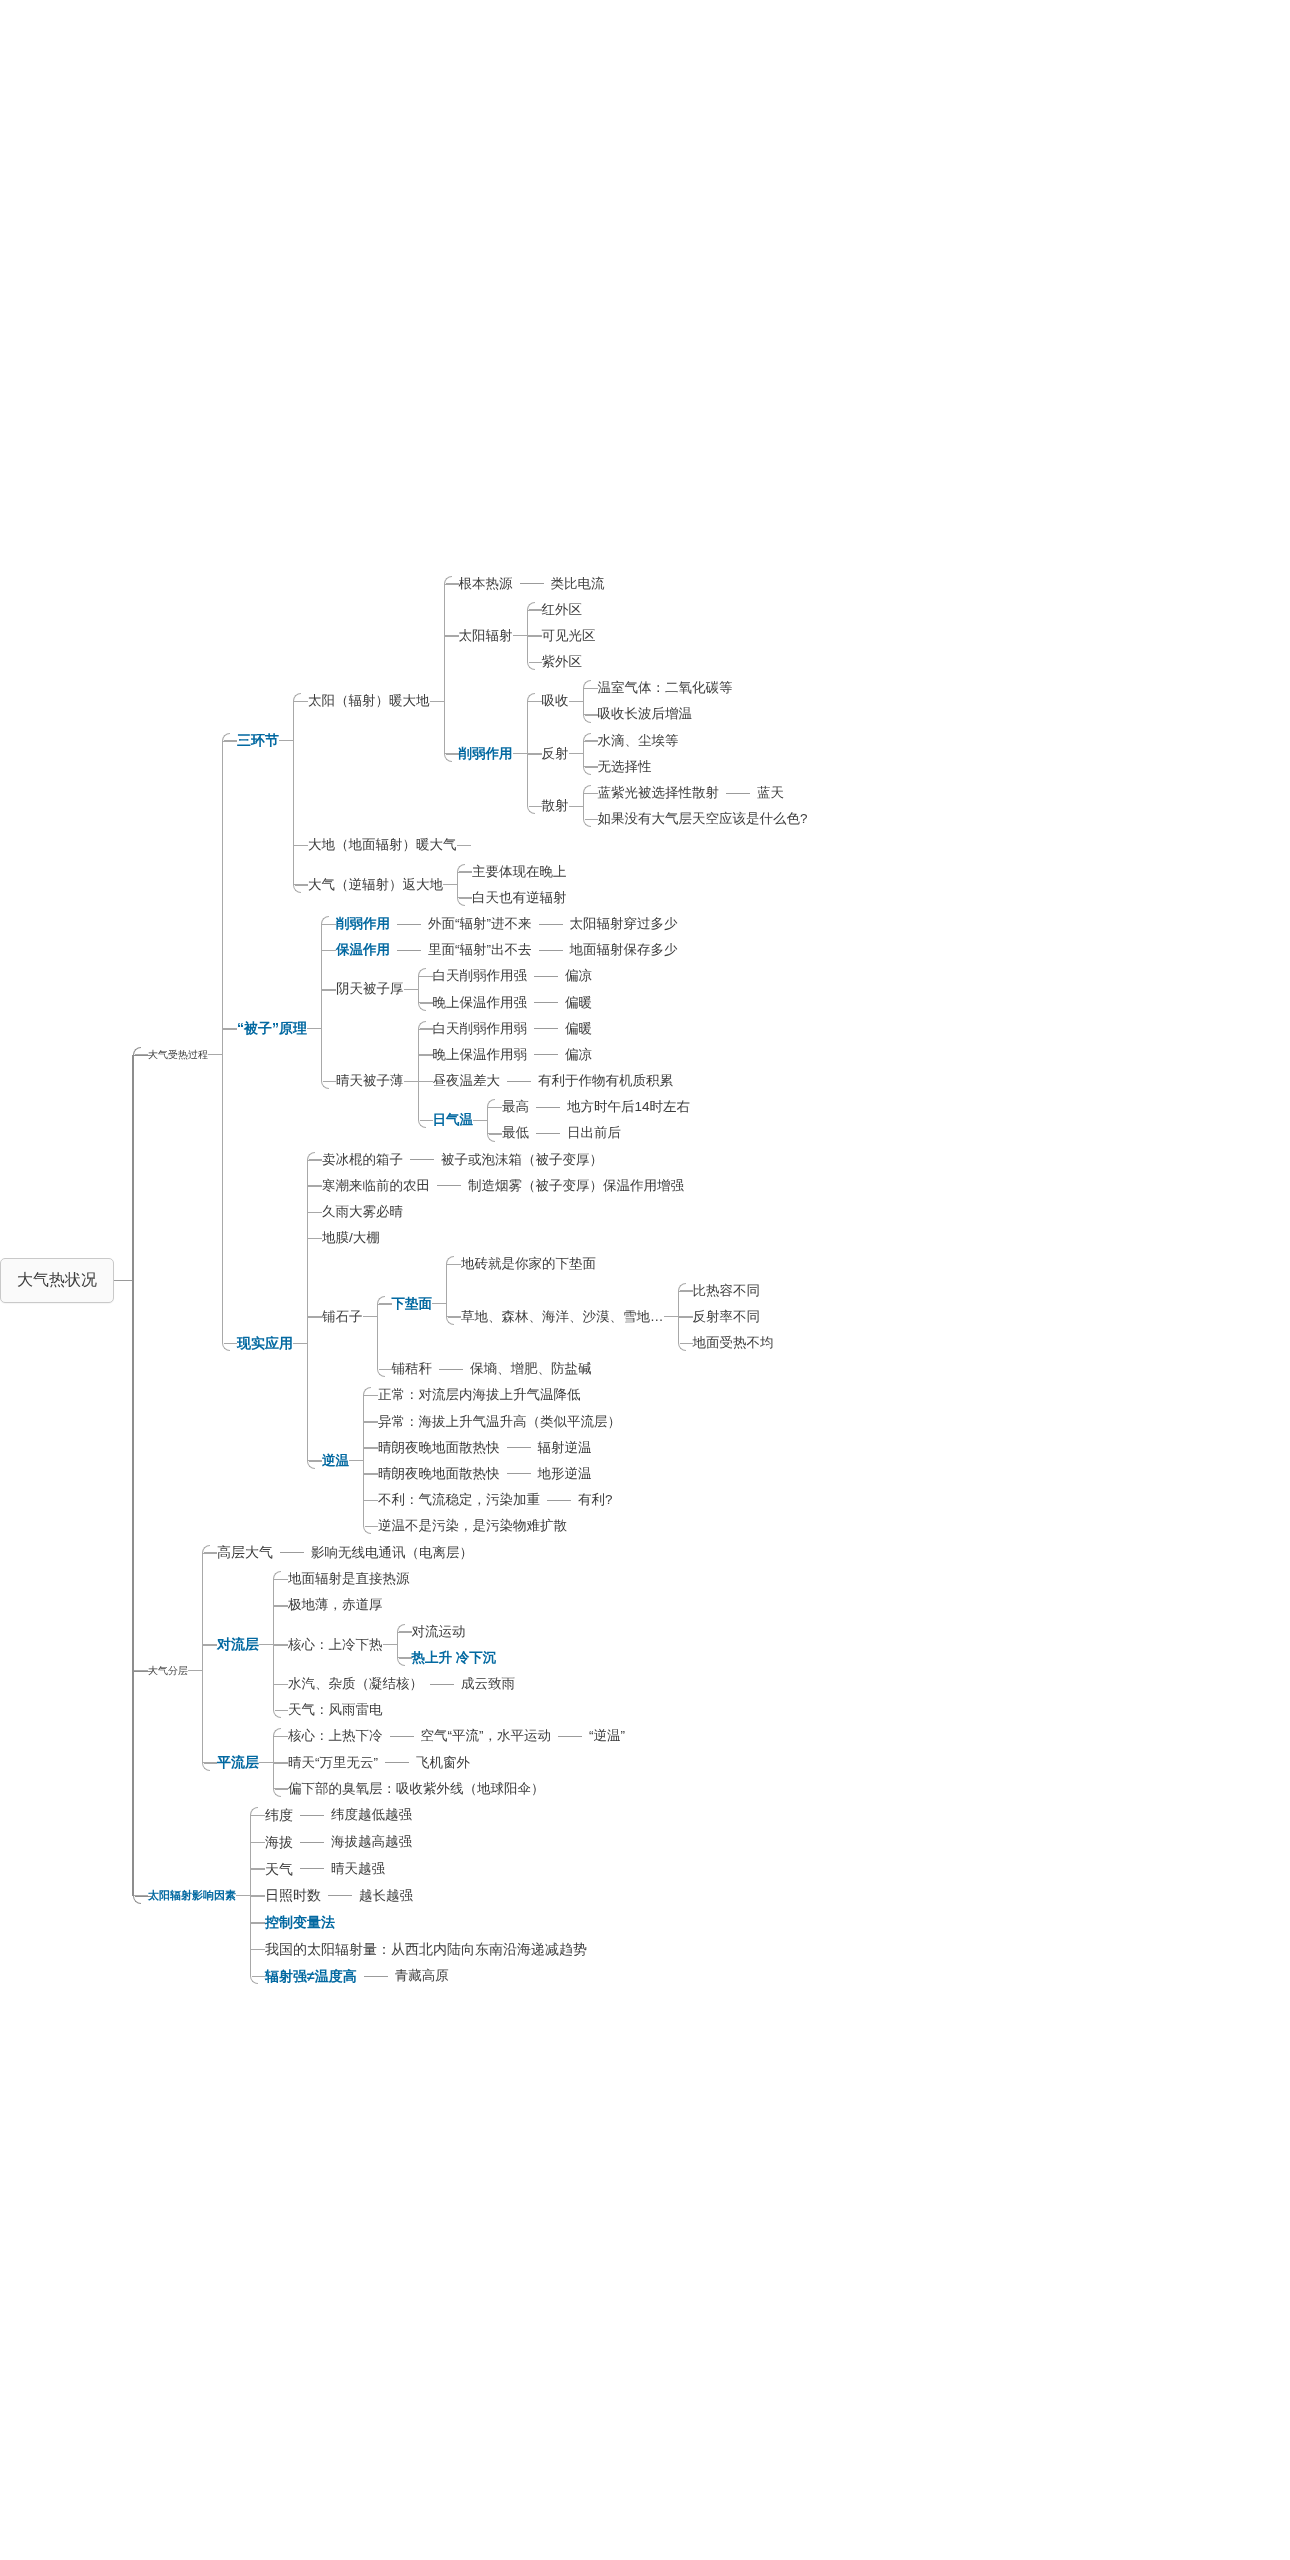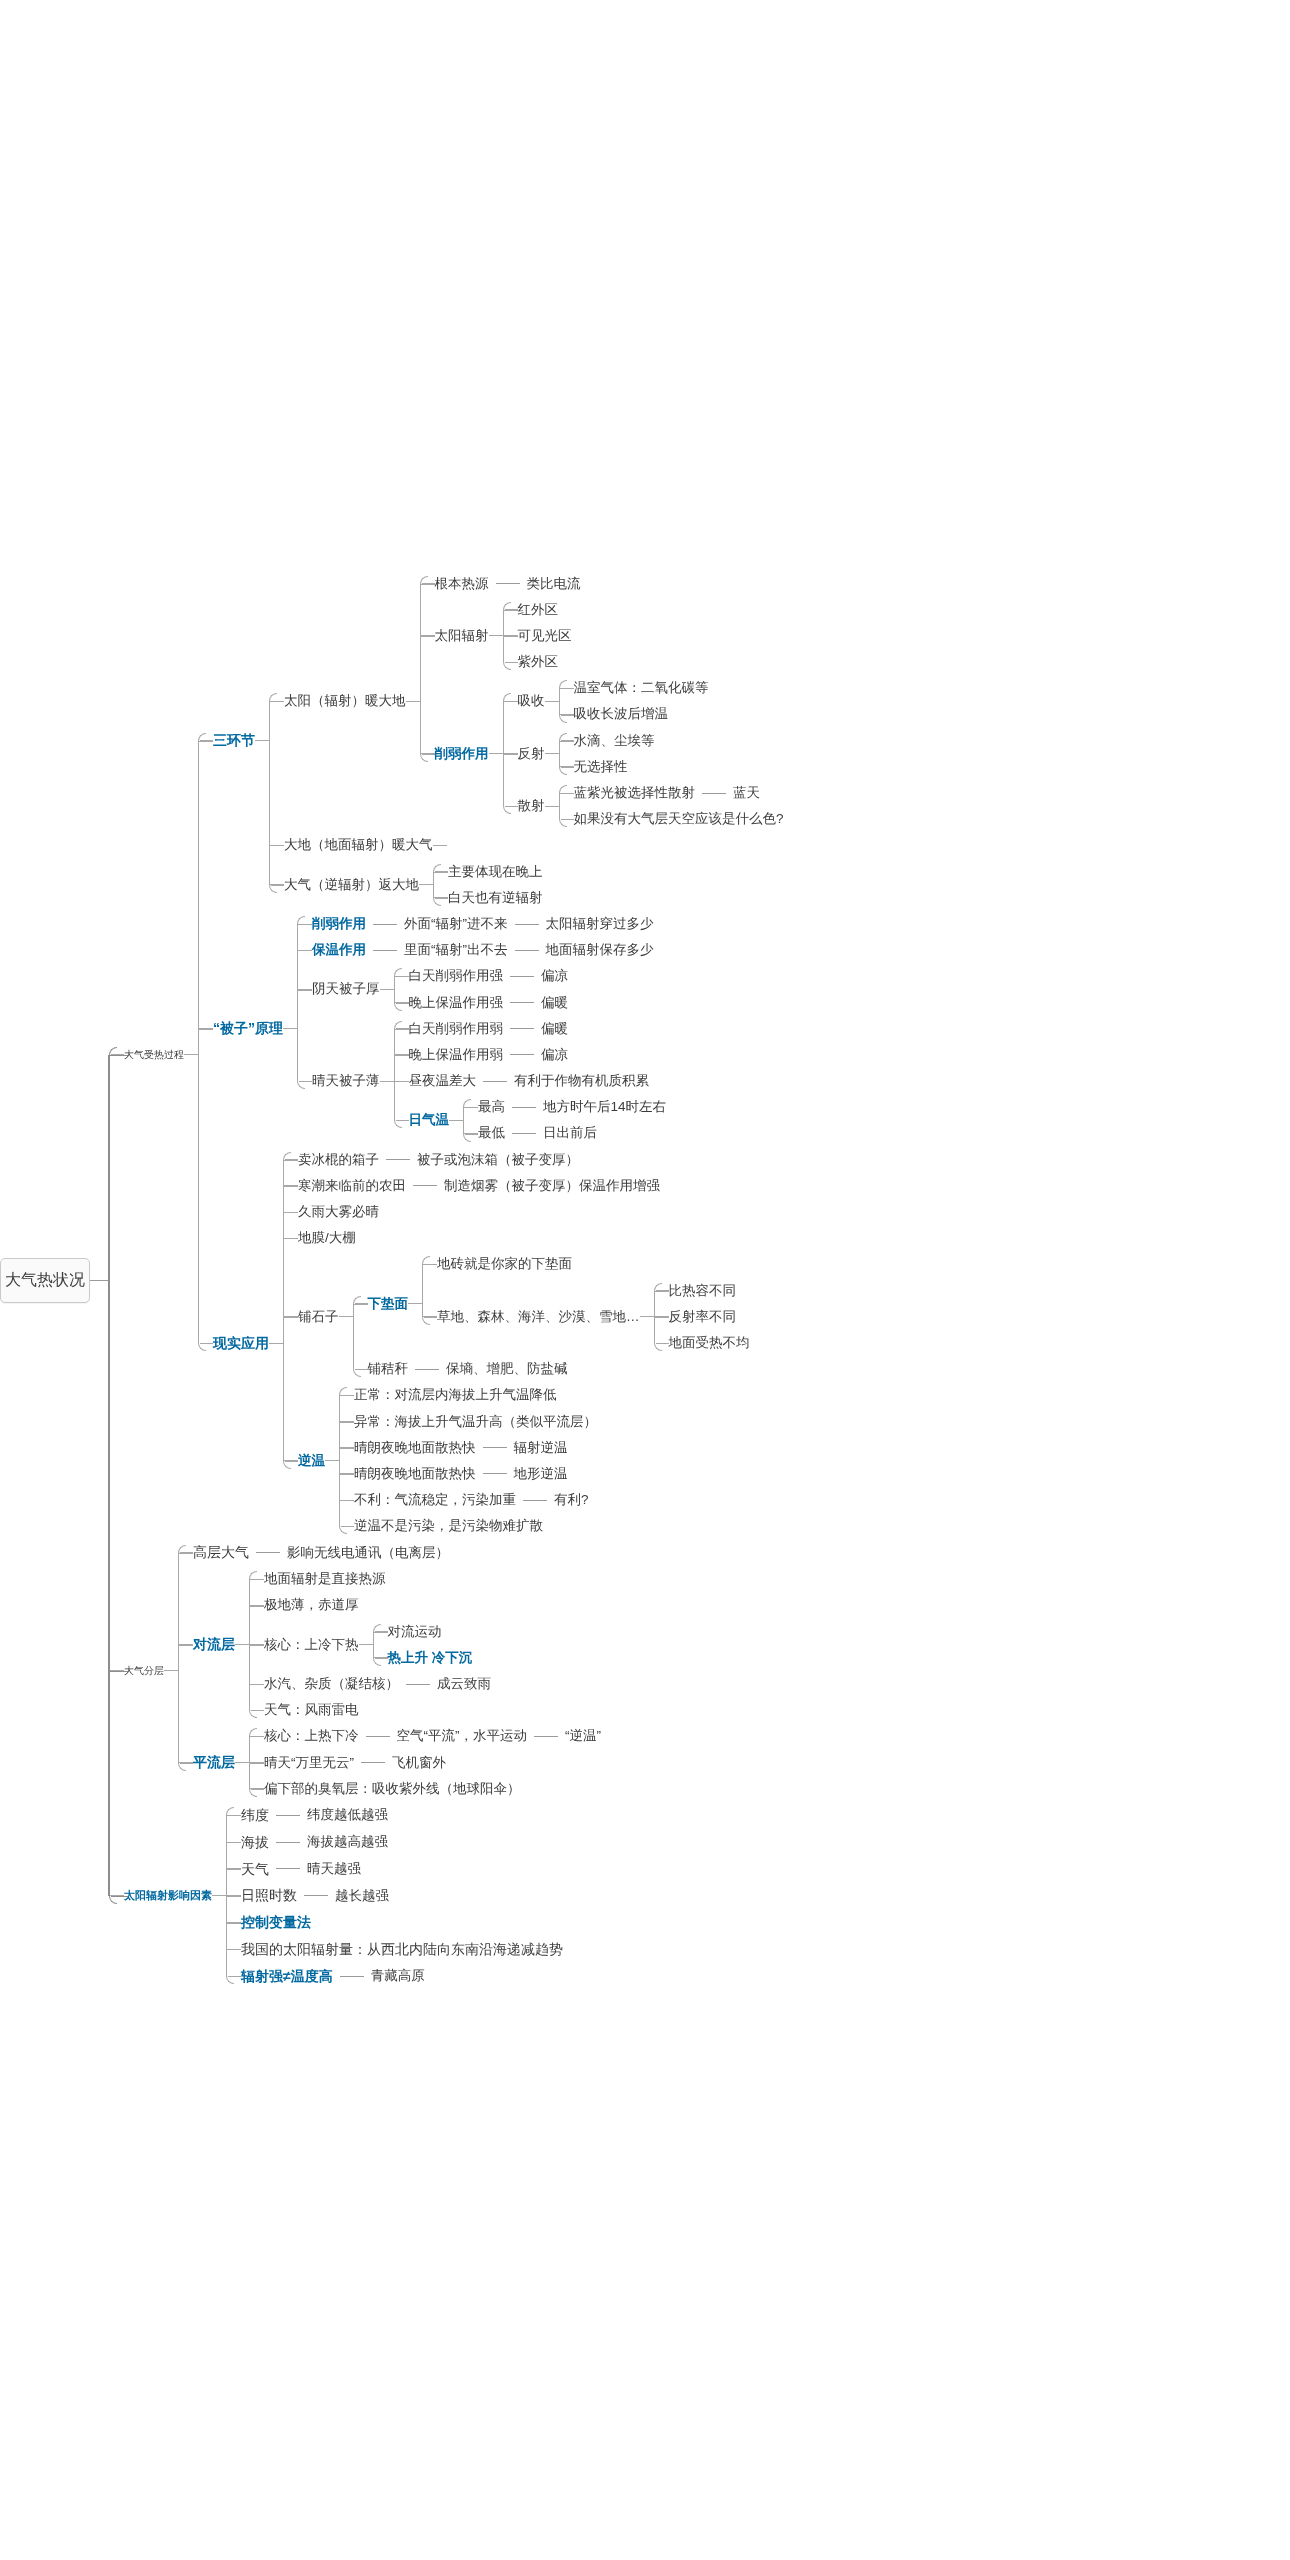"大气热状况" .root-box { padding: 11px 4px -> 11px 16px }
